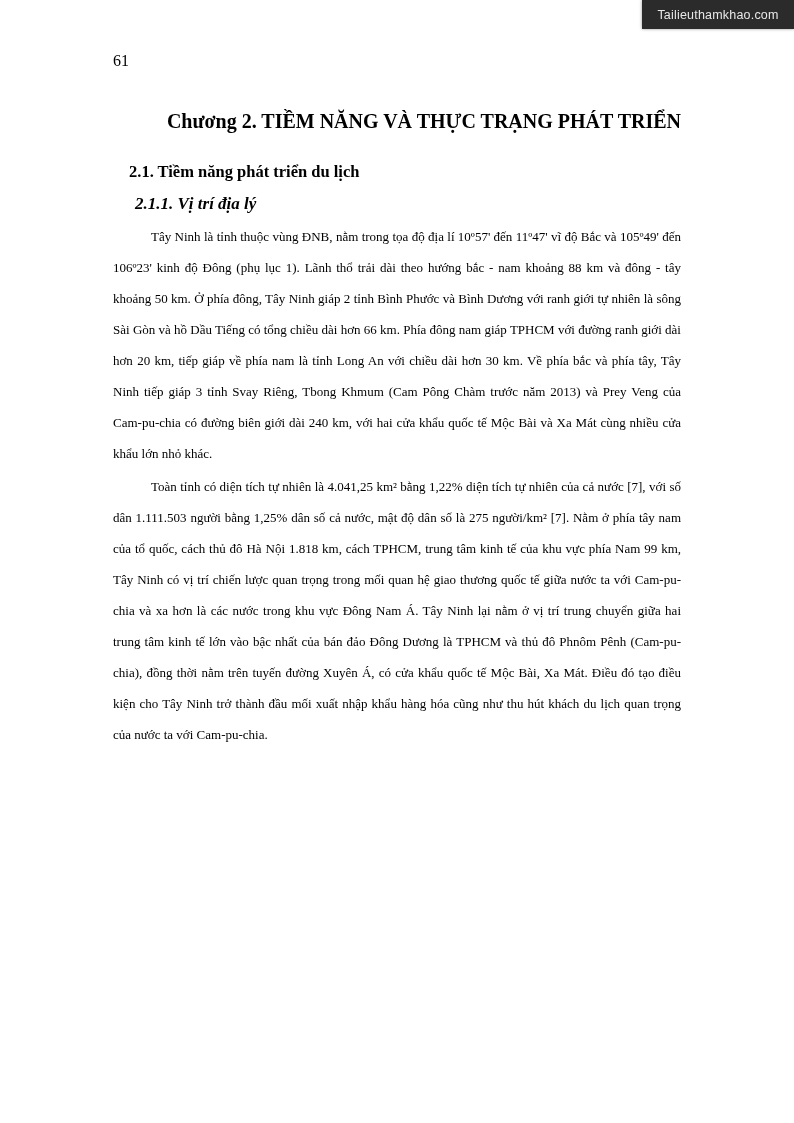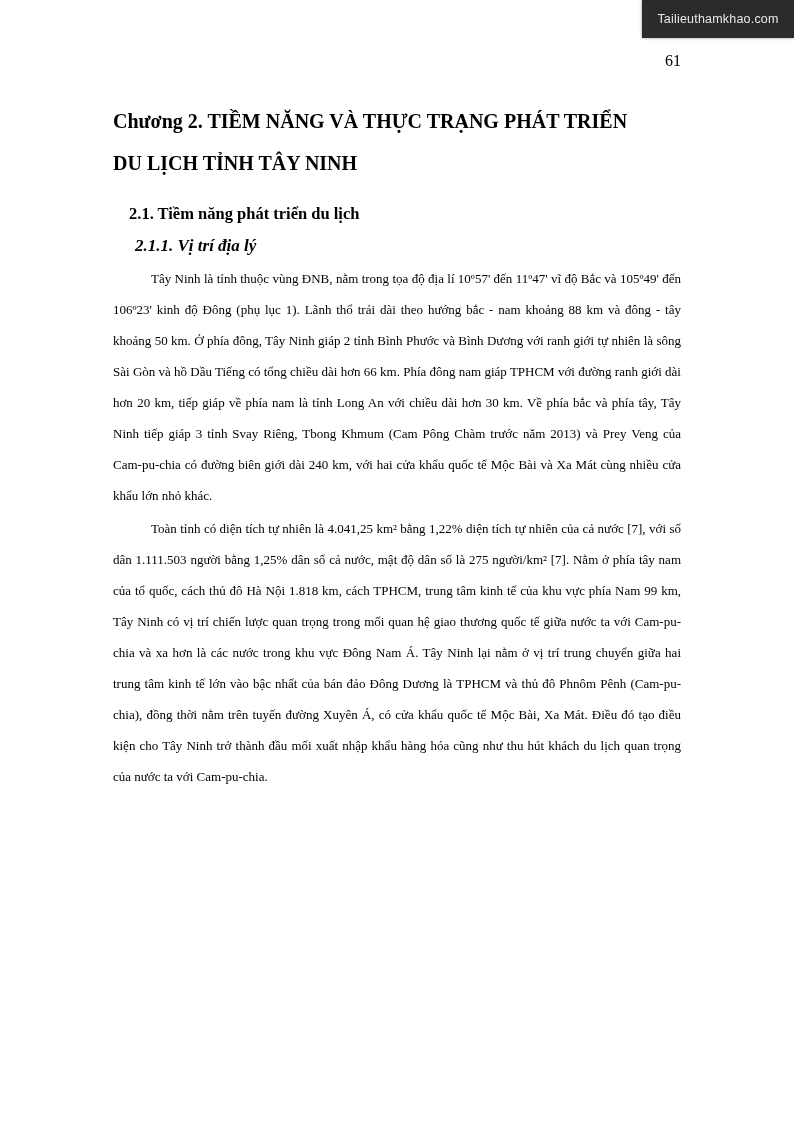"Tailieuthamkhao.com" .watermark-banner { height: 38px -> 29px }
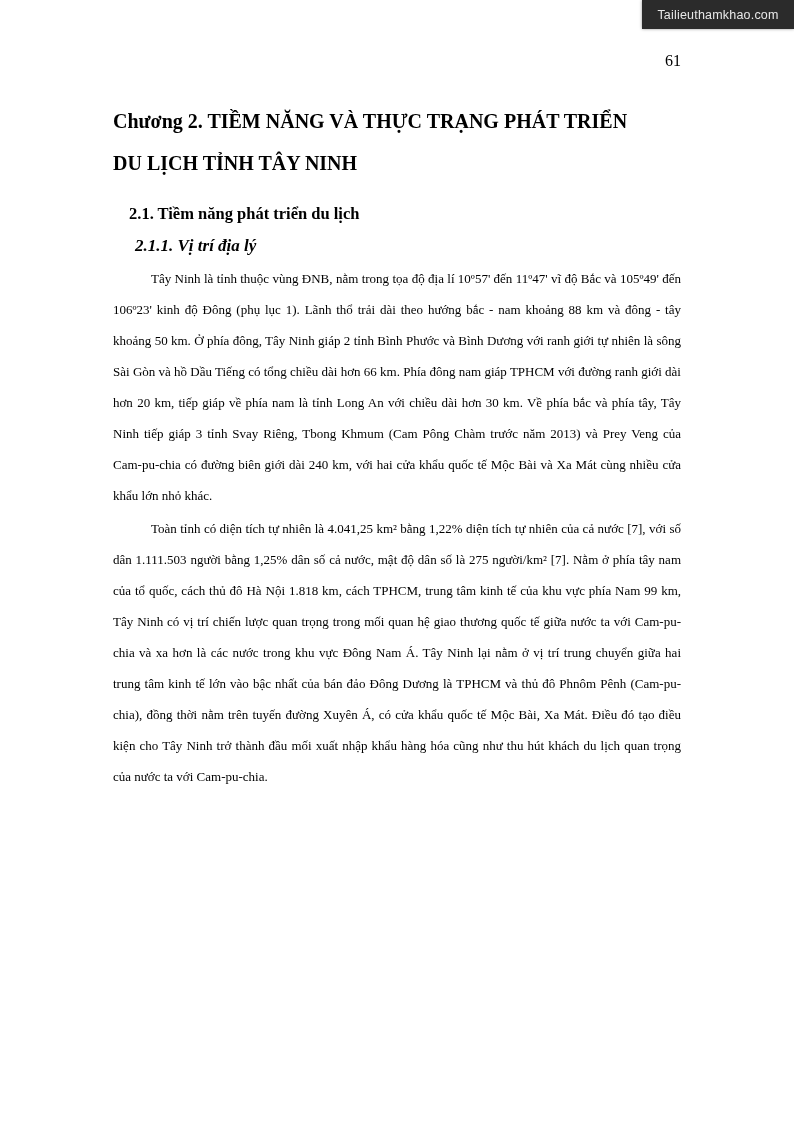"61" .page-number { text-align: right -> left }
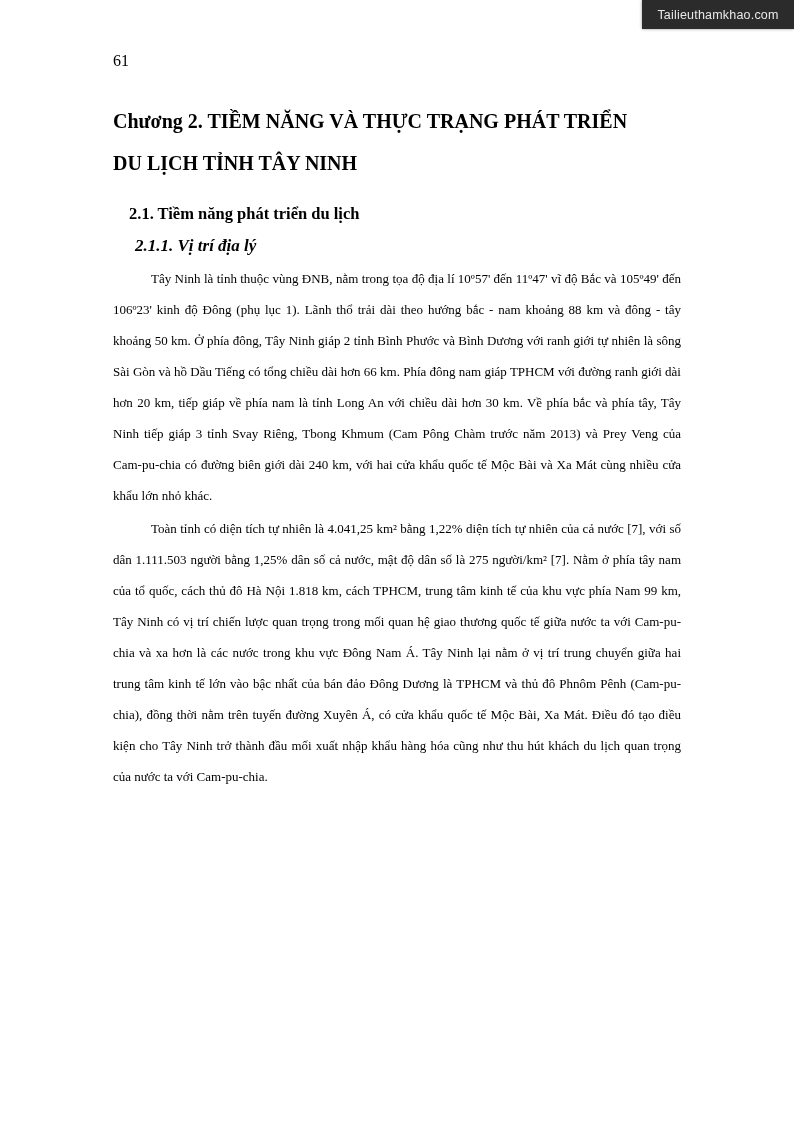"Chương 2. TIỀM NĂNG VÀ" .chapter-title { text-align: left -> right }
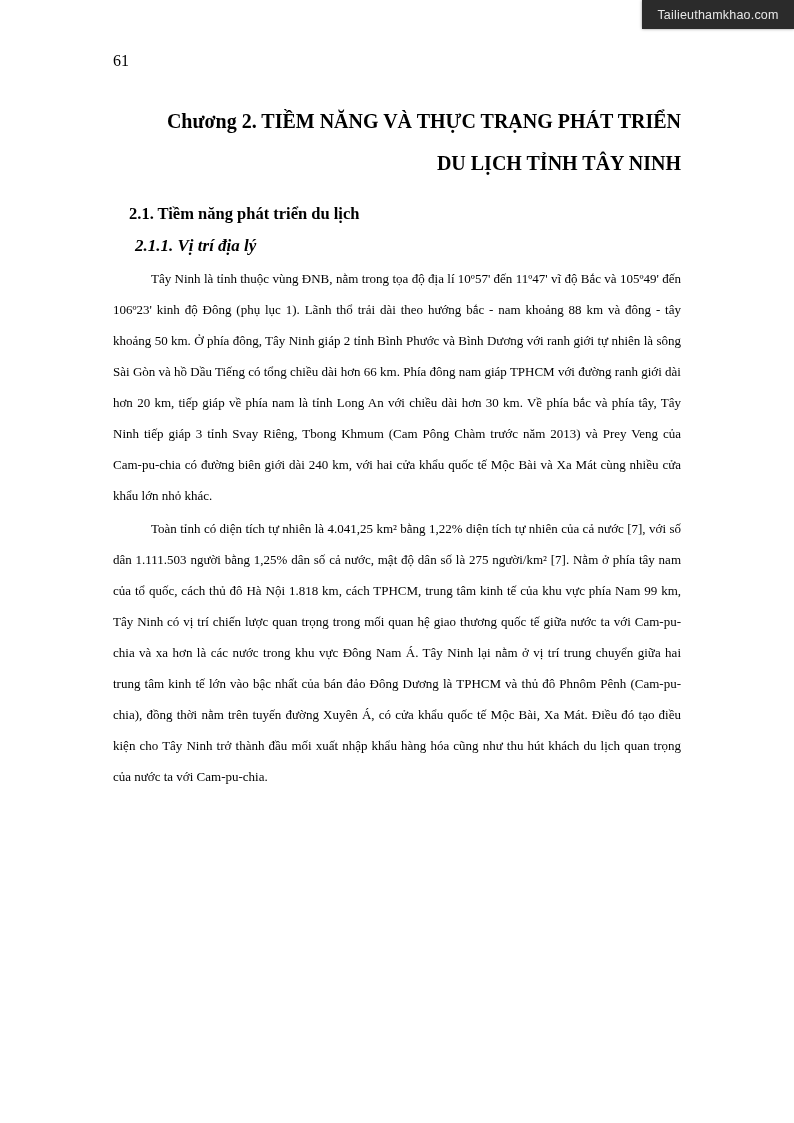"DU LỊCH TỈNH TÂY NINH" span { html: <span>DU LỊCH TỈNH TÂY NINH</span> -> none }
